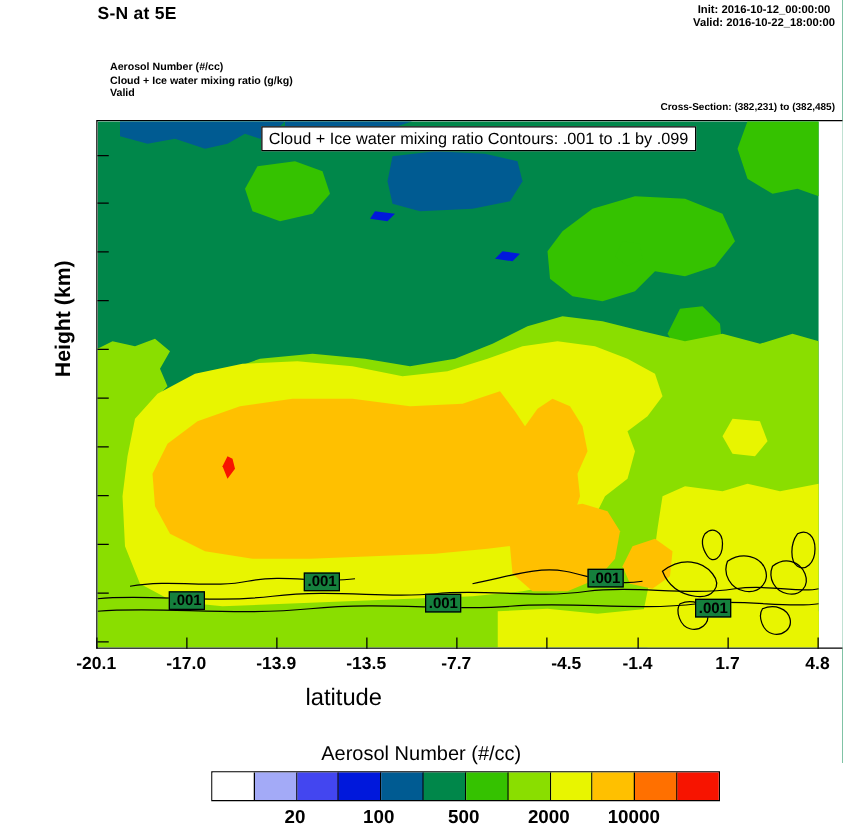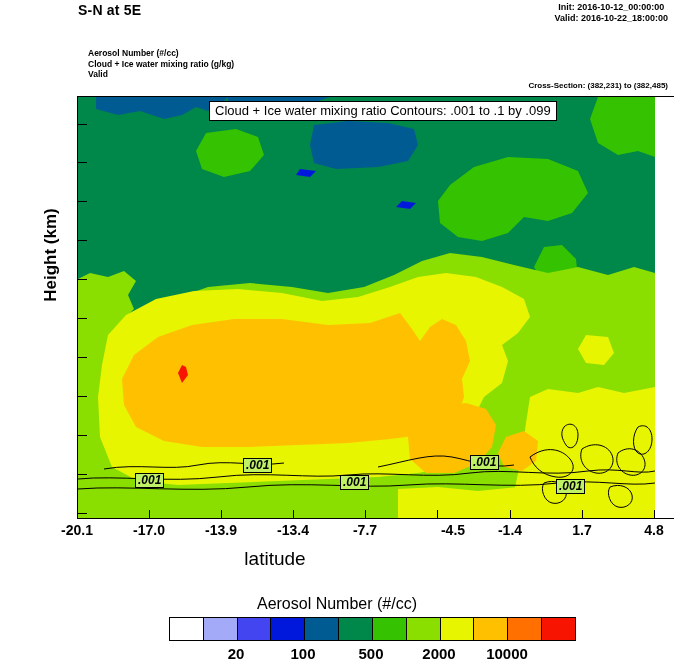".001" .contour-label { background: #bef264 -> #15803d; font-style: italic -> none }
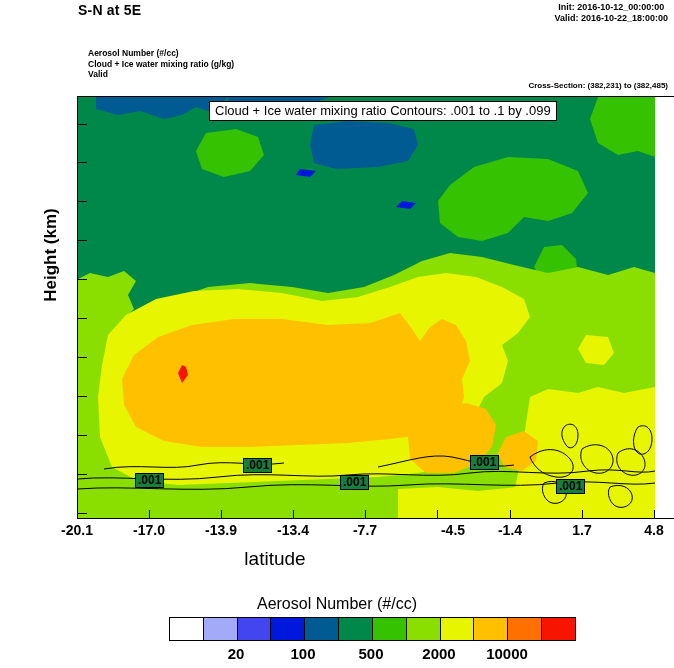"-13.4" div.xlabel { text: -13.4 -> -13.5 }
